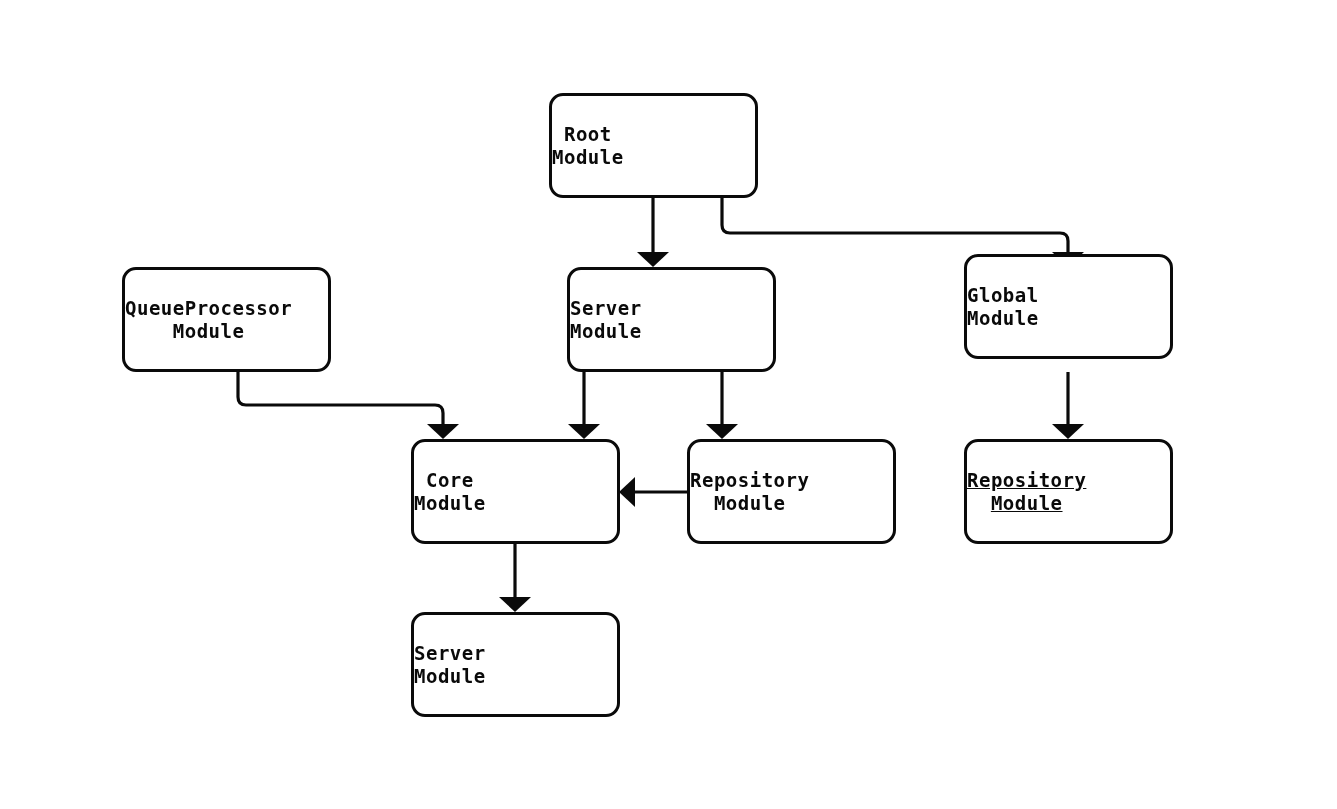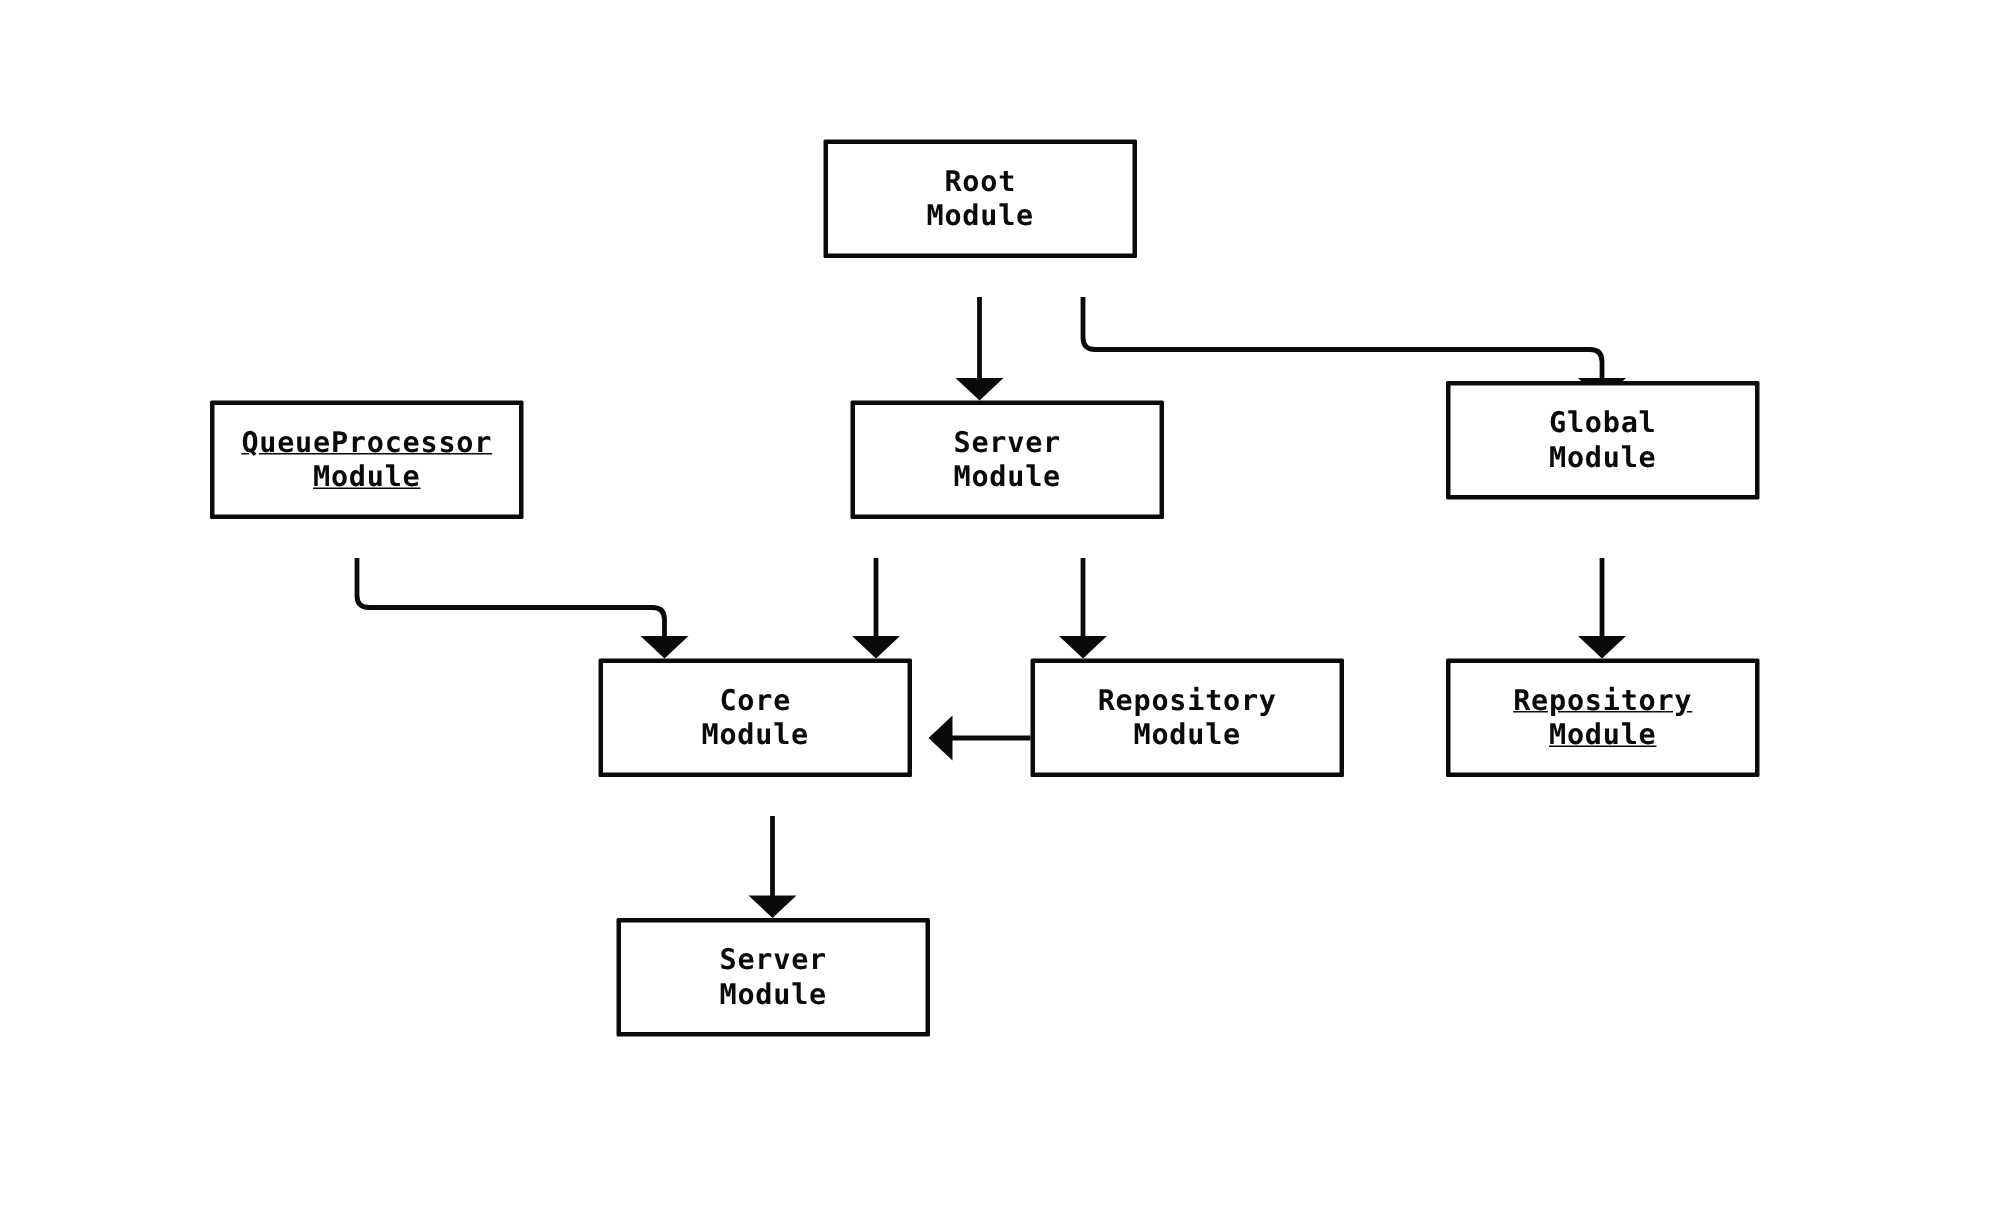"Root" .node { border-radius: 1px -> 14px; height: 79px -> 105px; justify-content: center -> none }
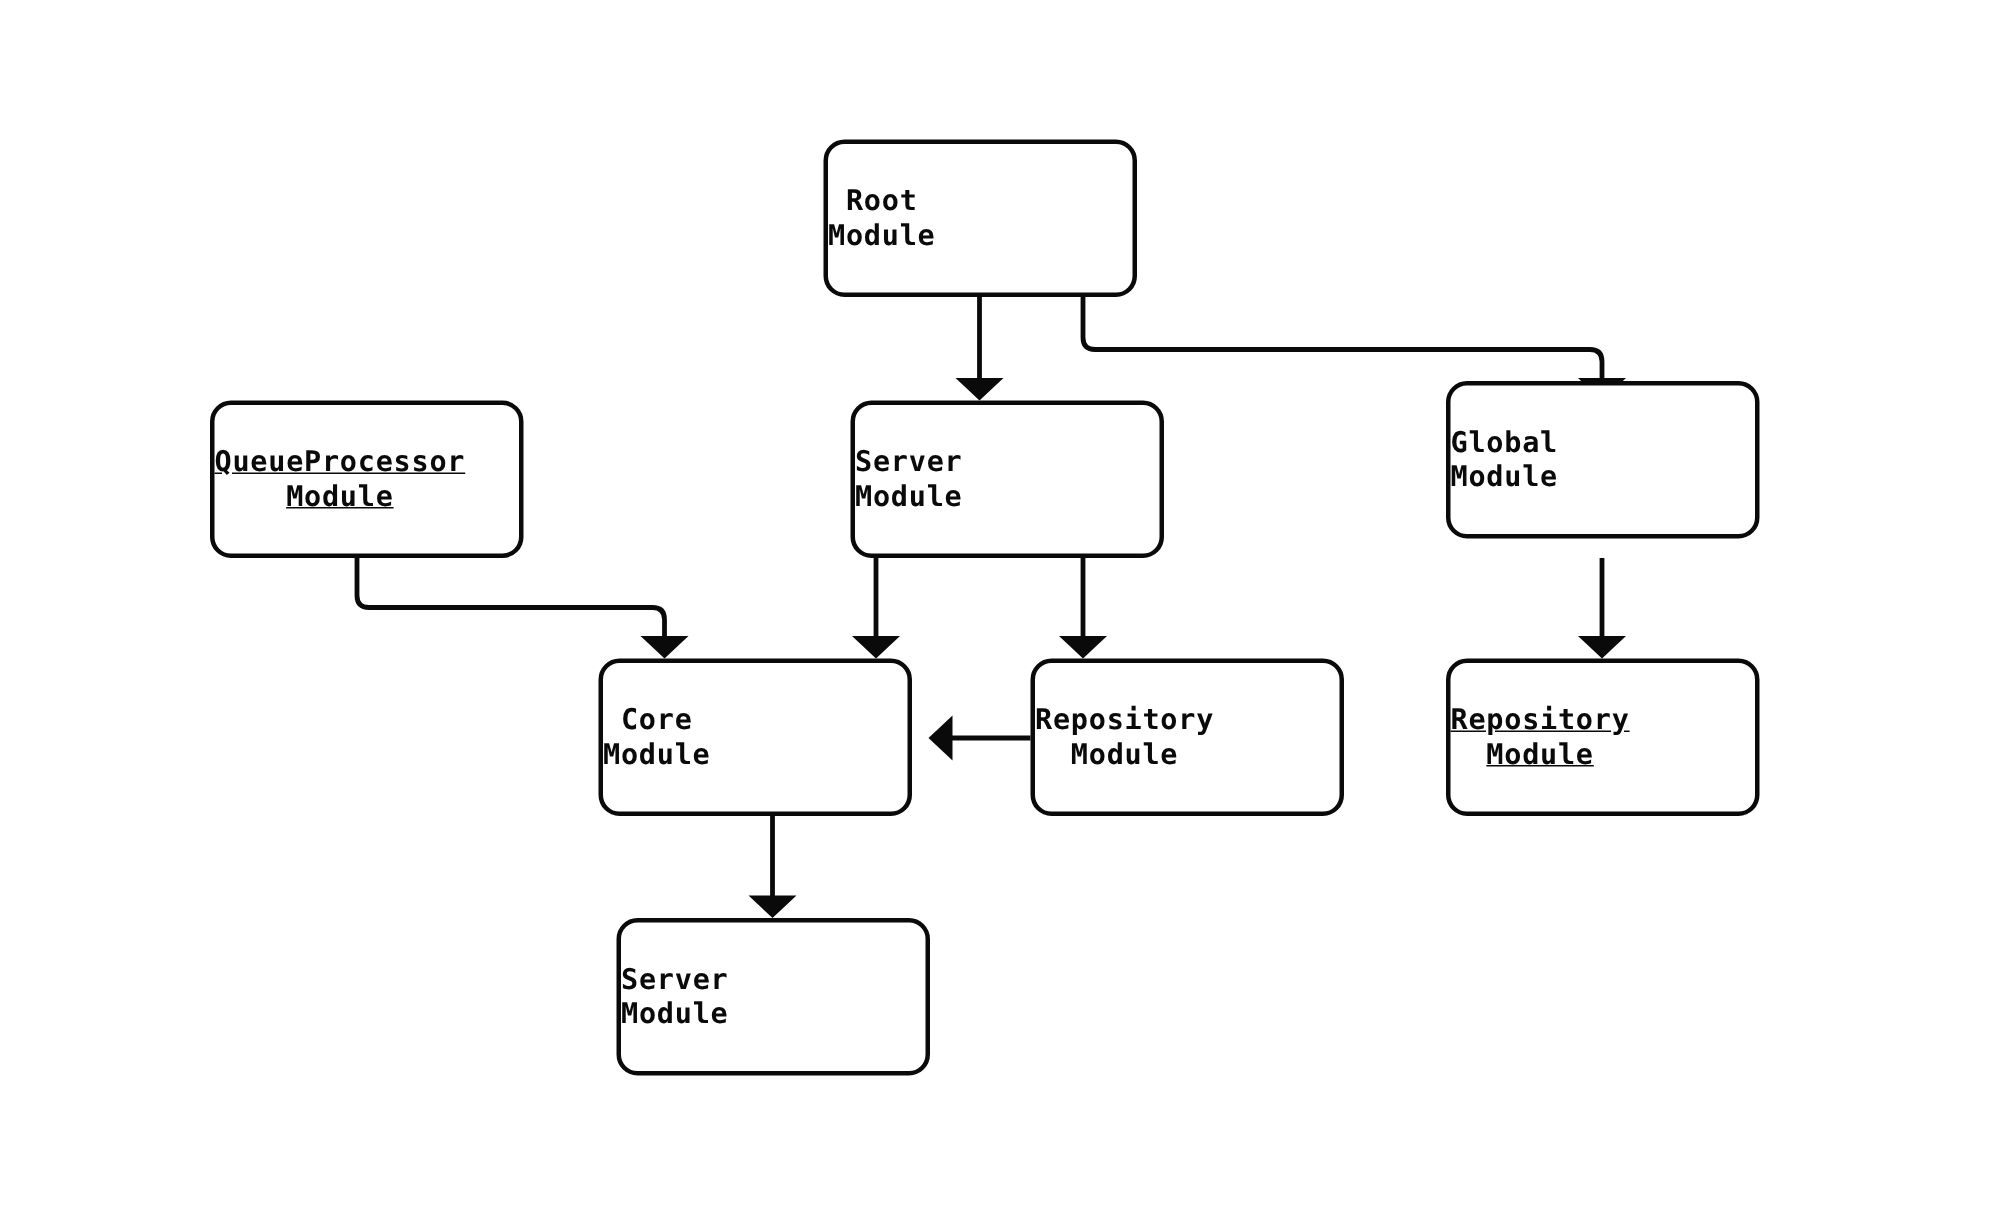"QueueProcessor" #node-queueprocessor { left: 140px -> 122px; text-decoration: underline -> none }
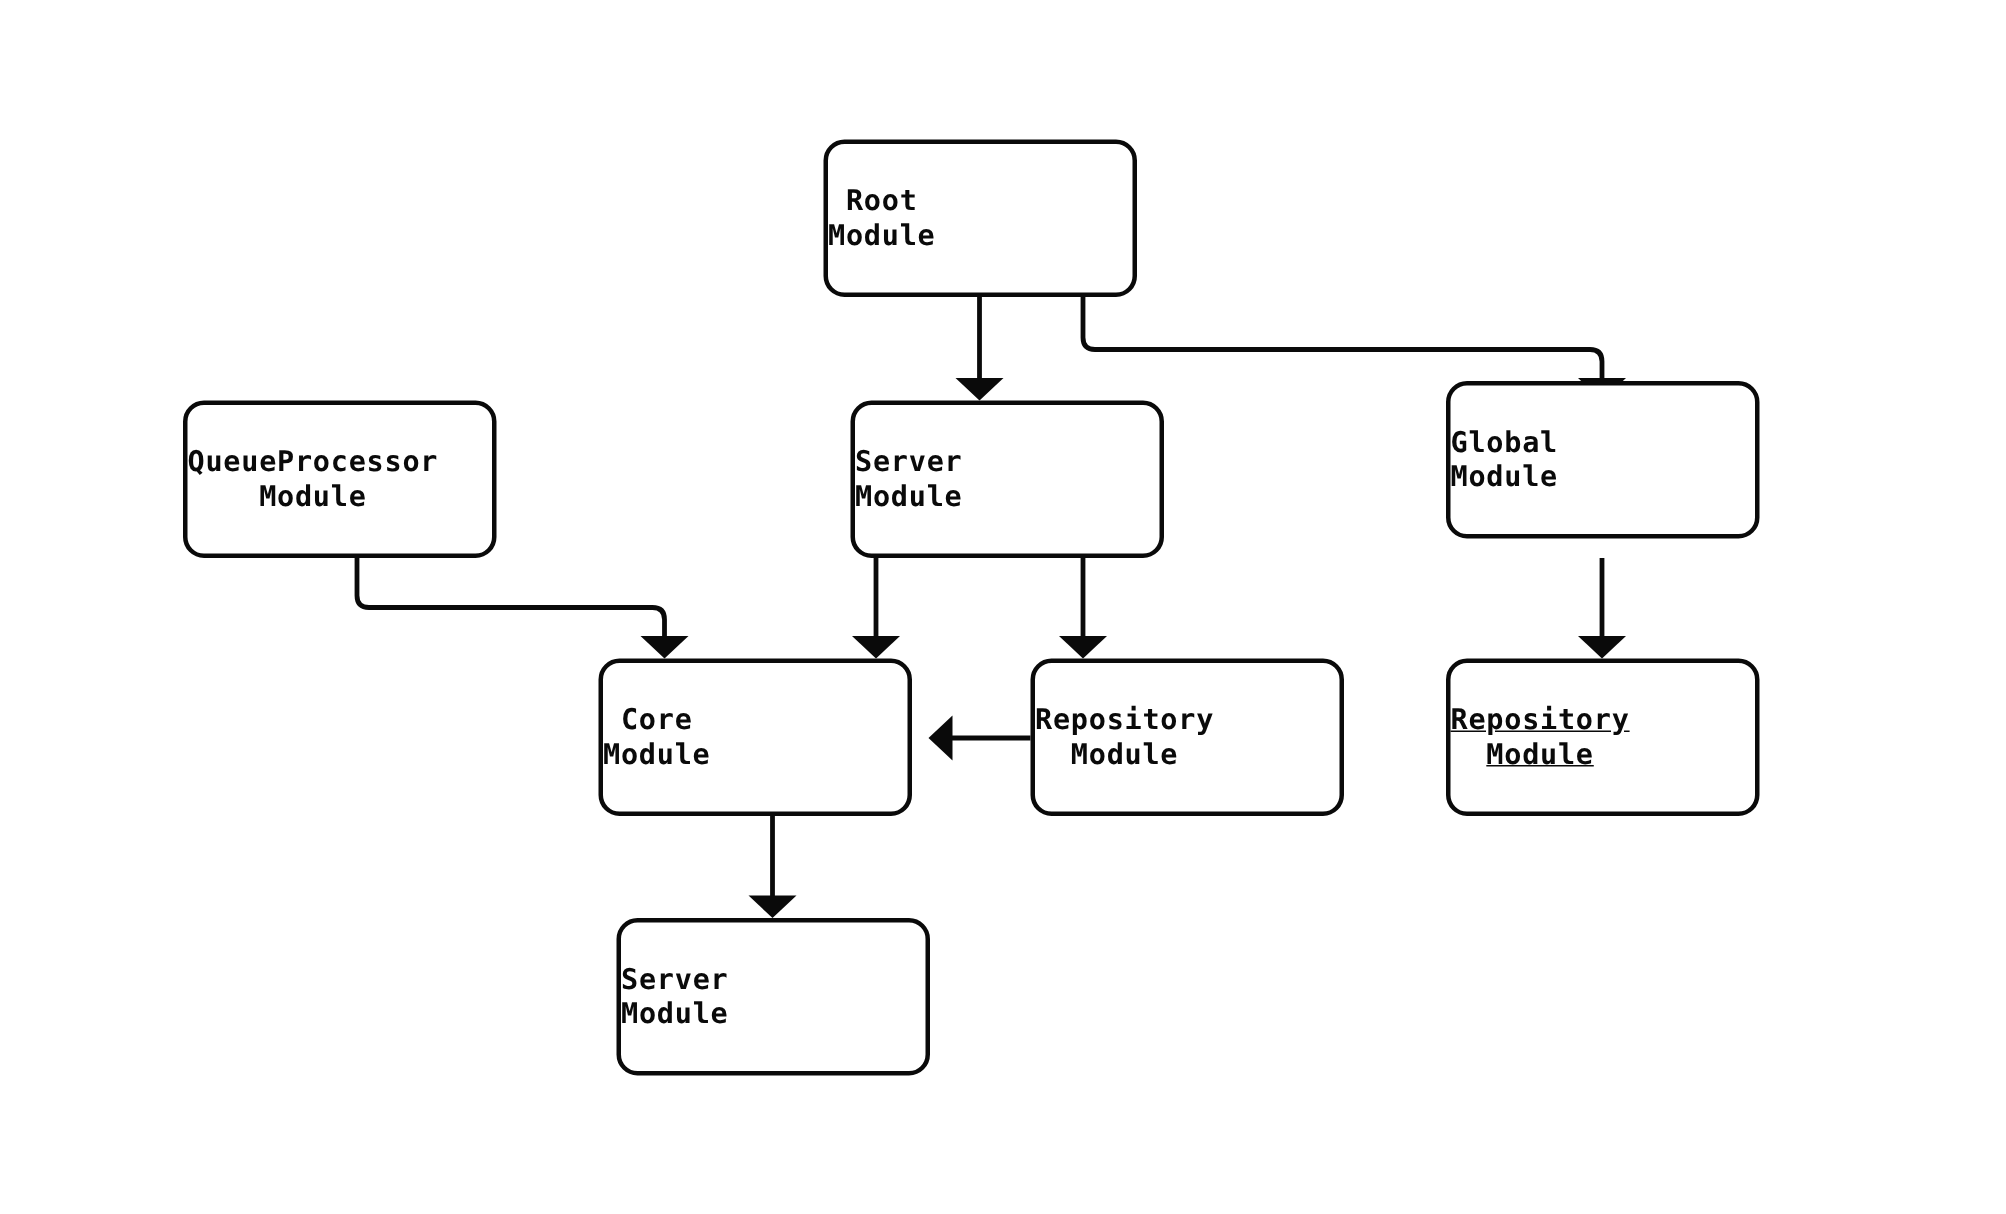"Core" #node-core { left: 399px -> 411px }
